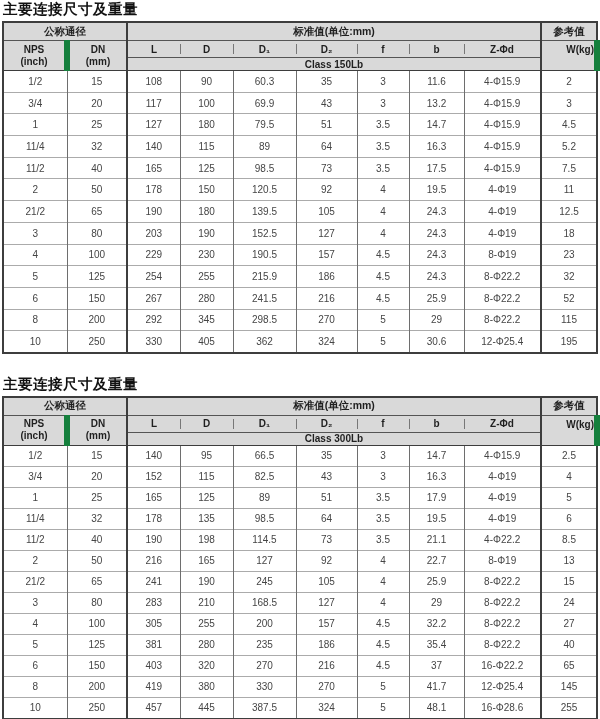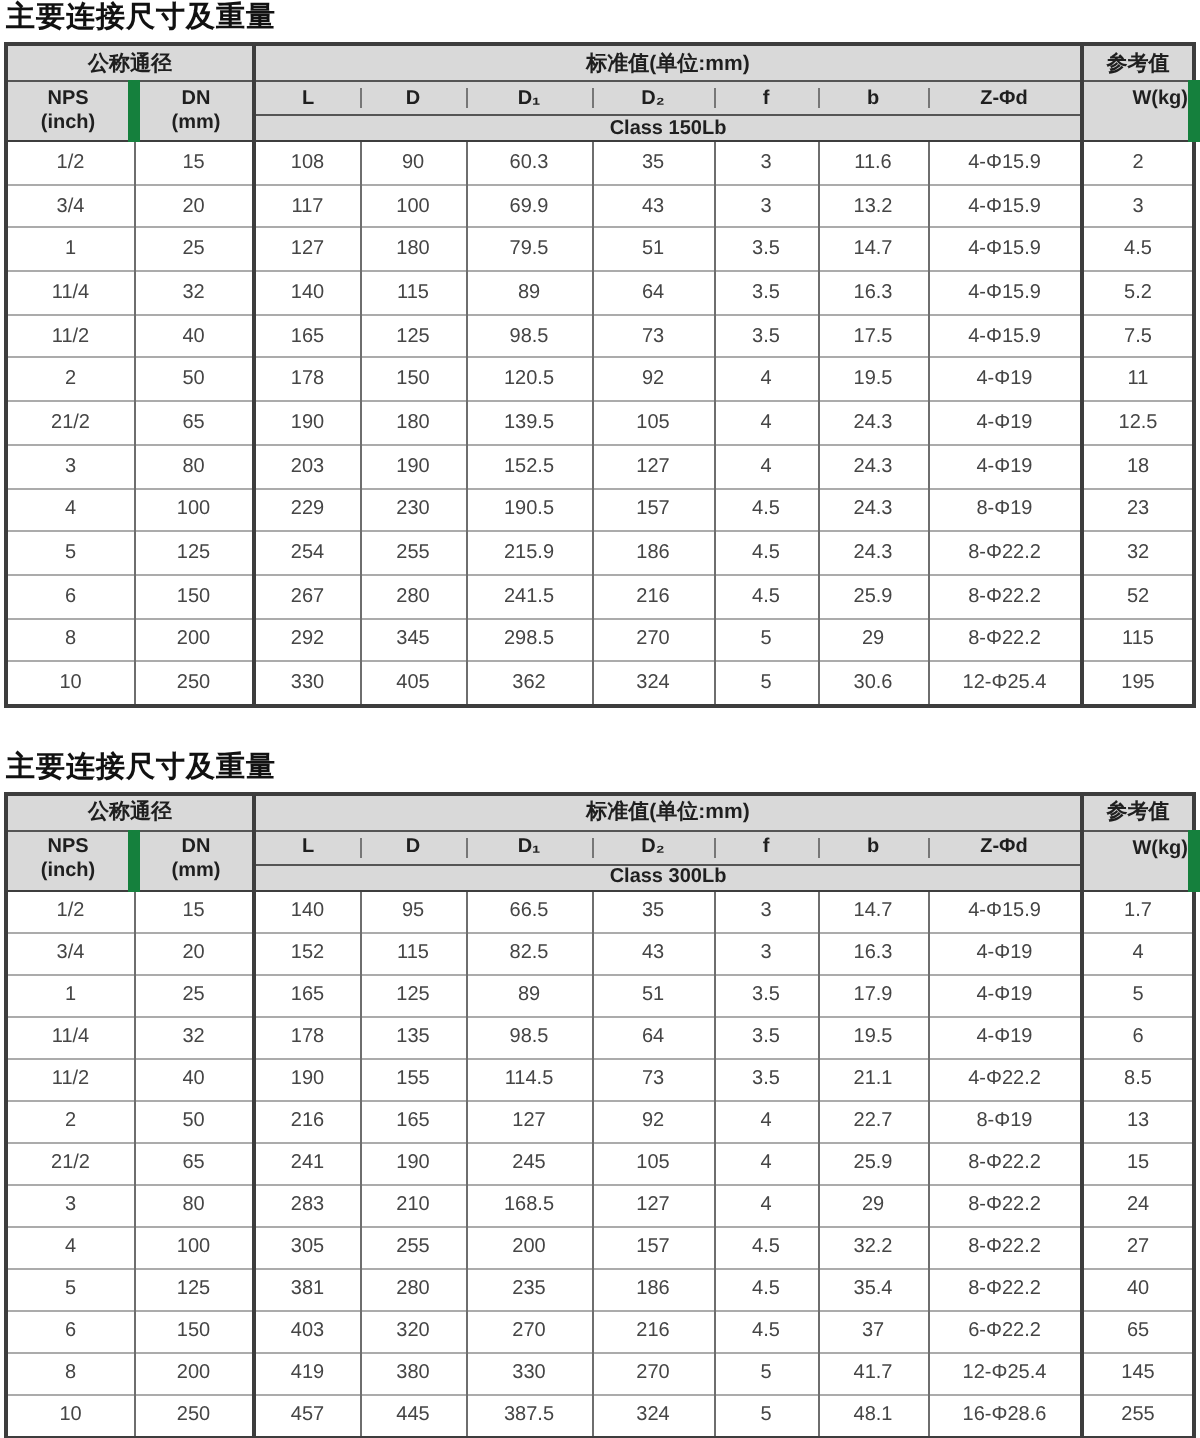"1.7" td { text: 1.7 -> 2.5 }
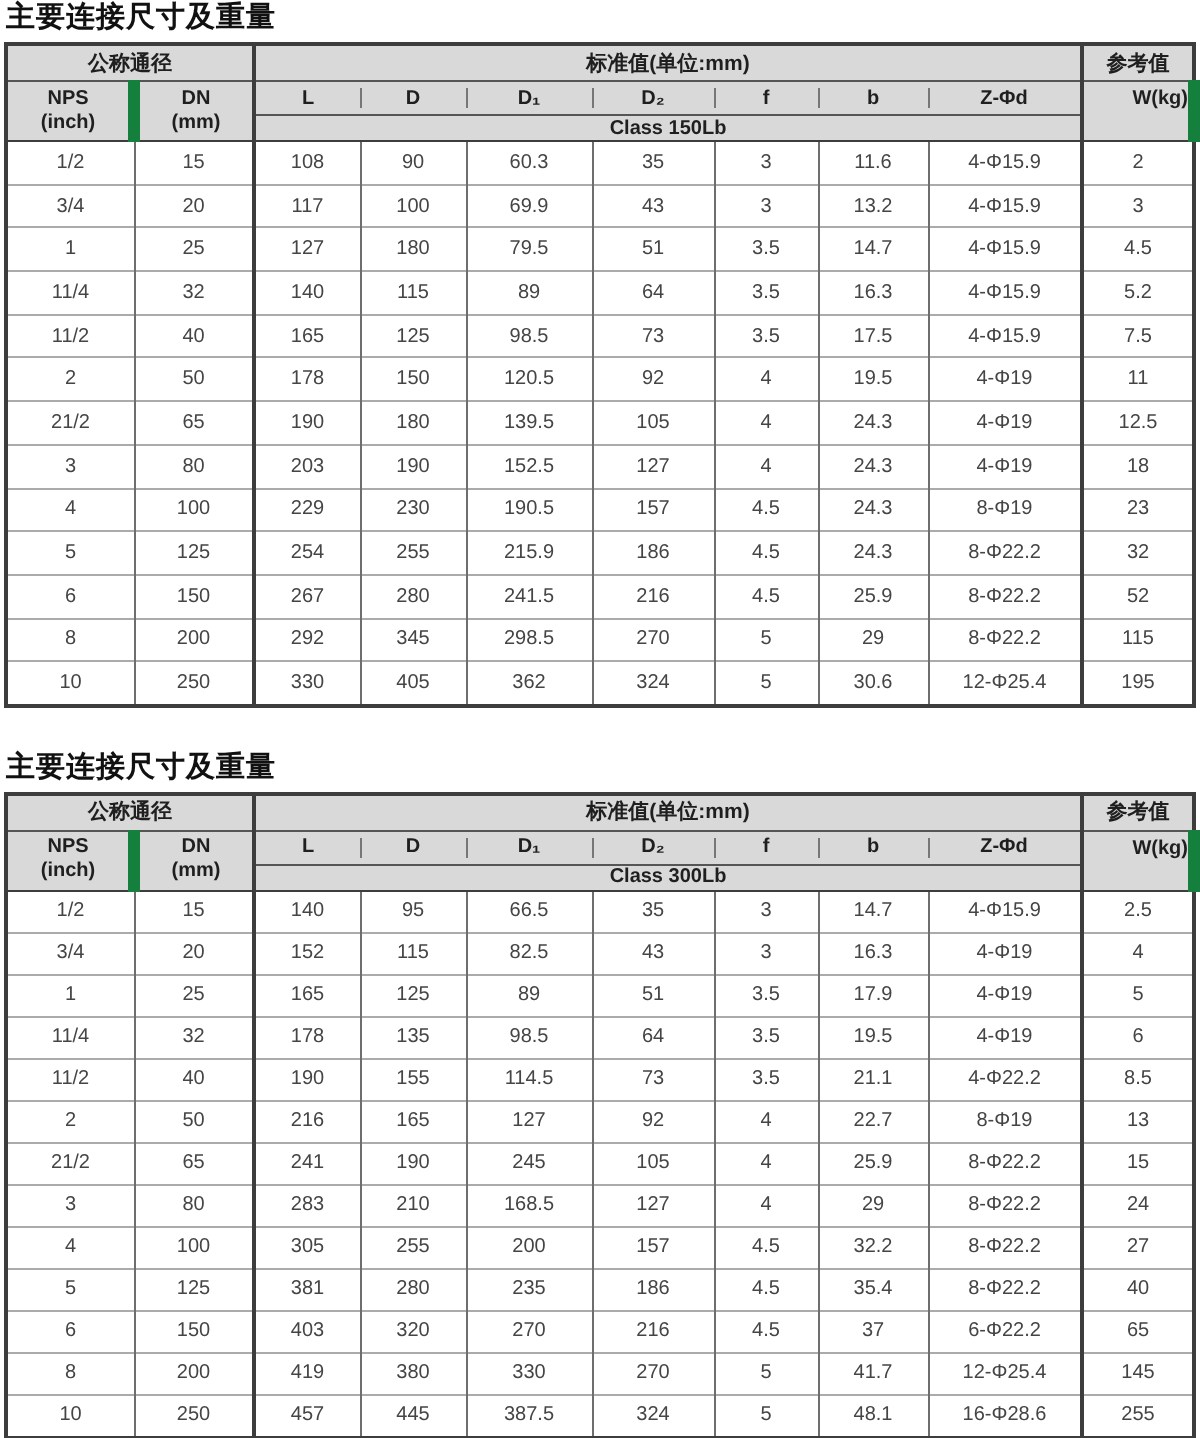"155" td { text: 155 -> 198 }
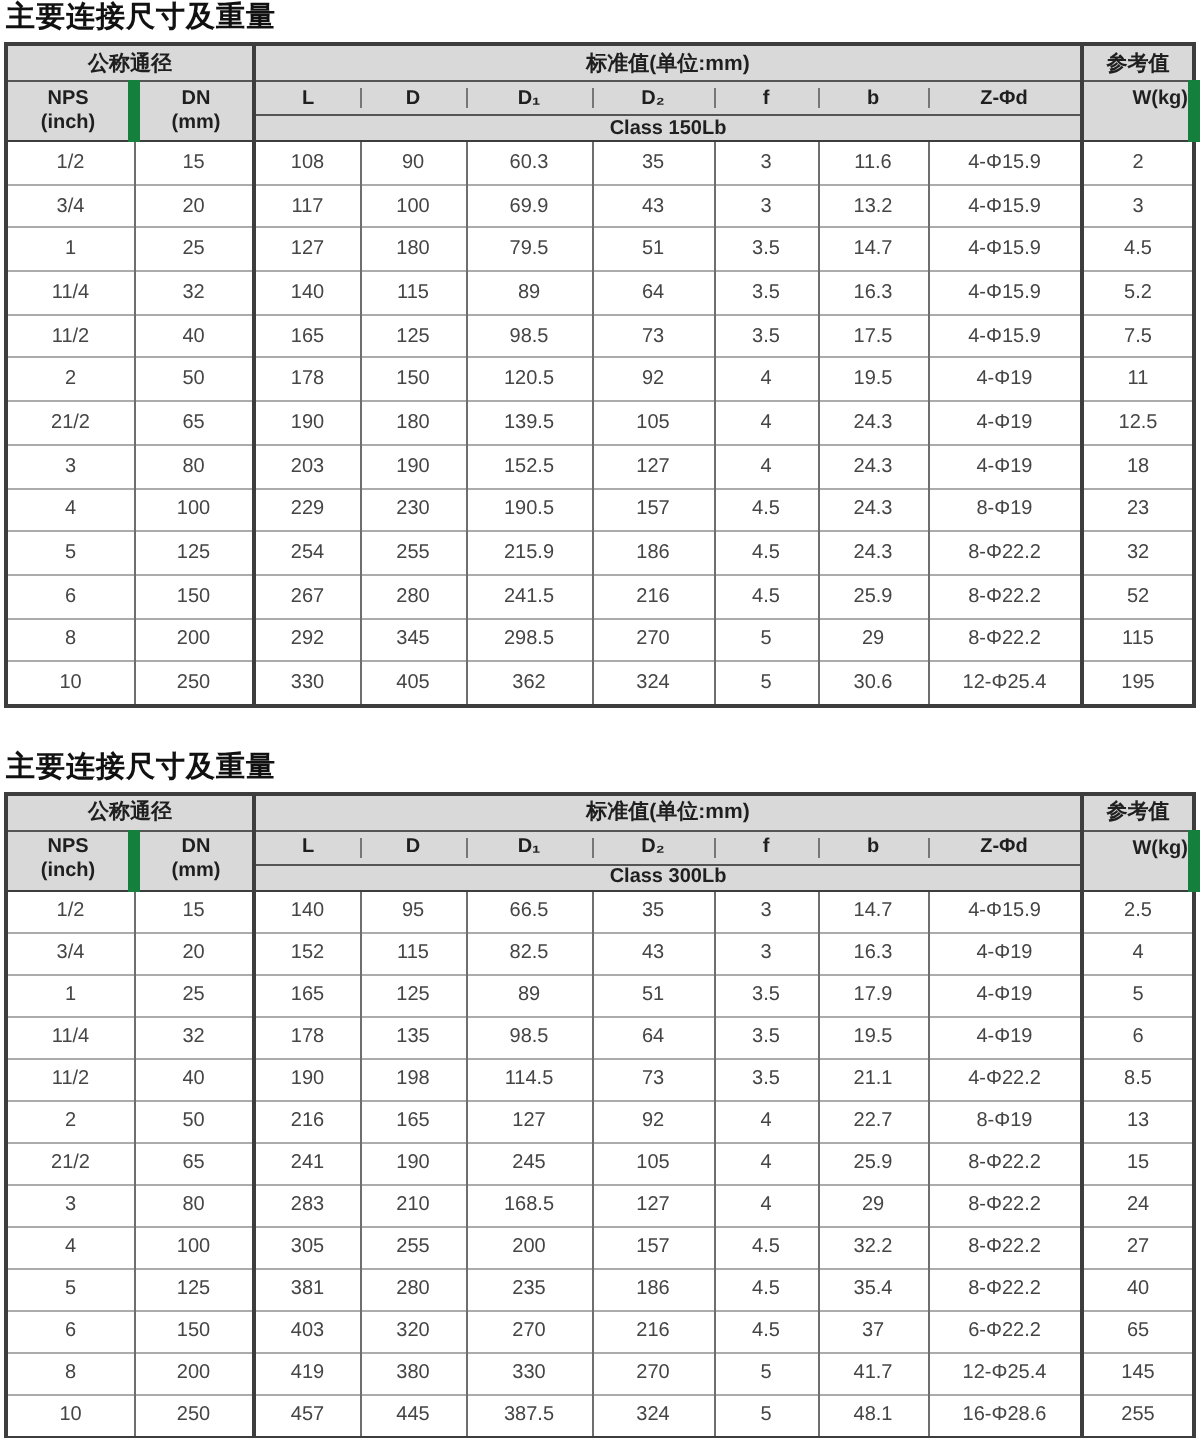"6-Φ22.2" td.g-end { text: 6-Φ22.2 -> 16-Φ22.2 }
